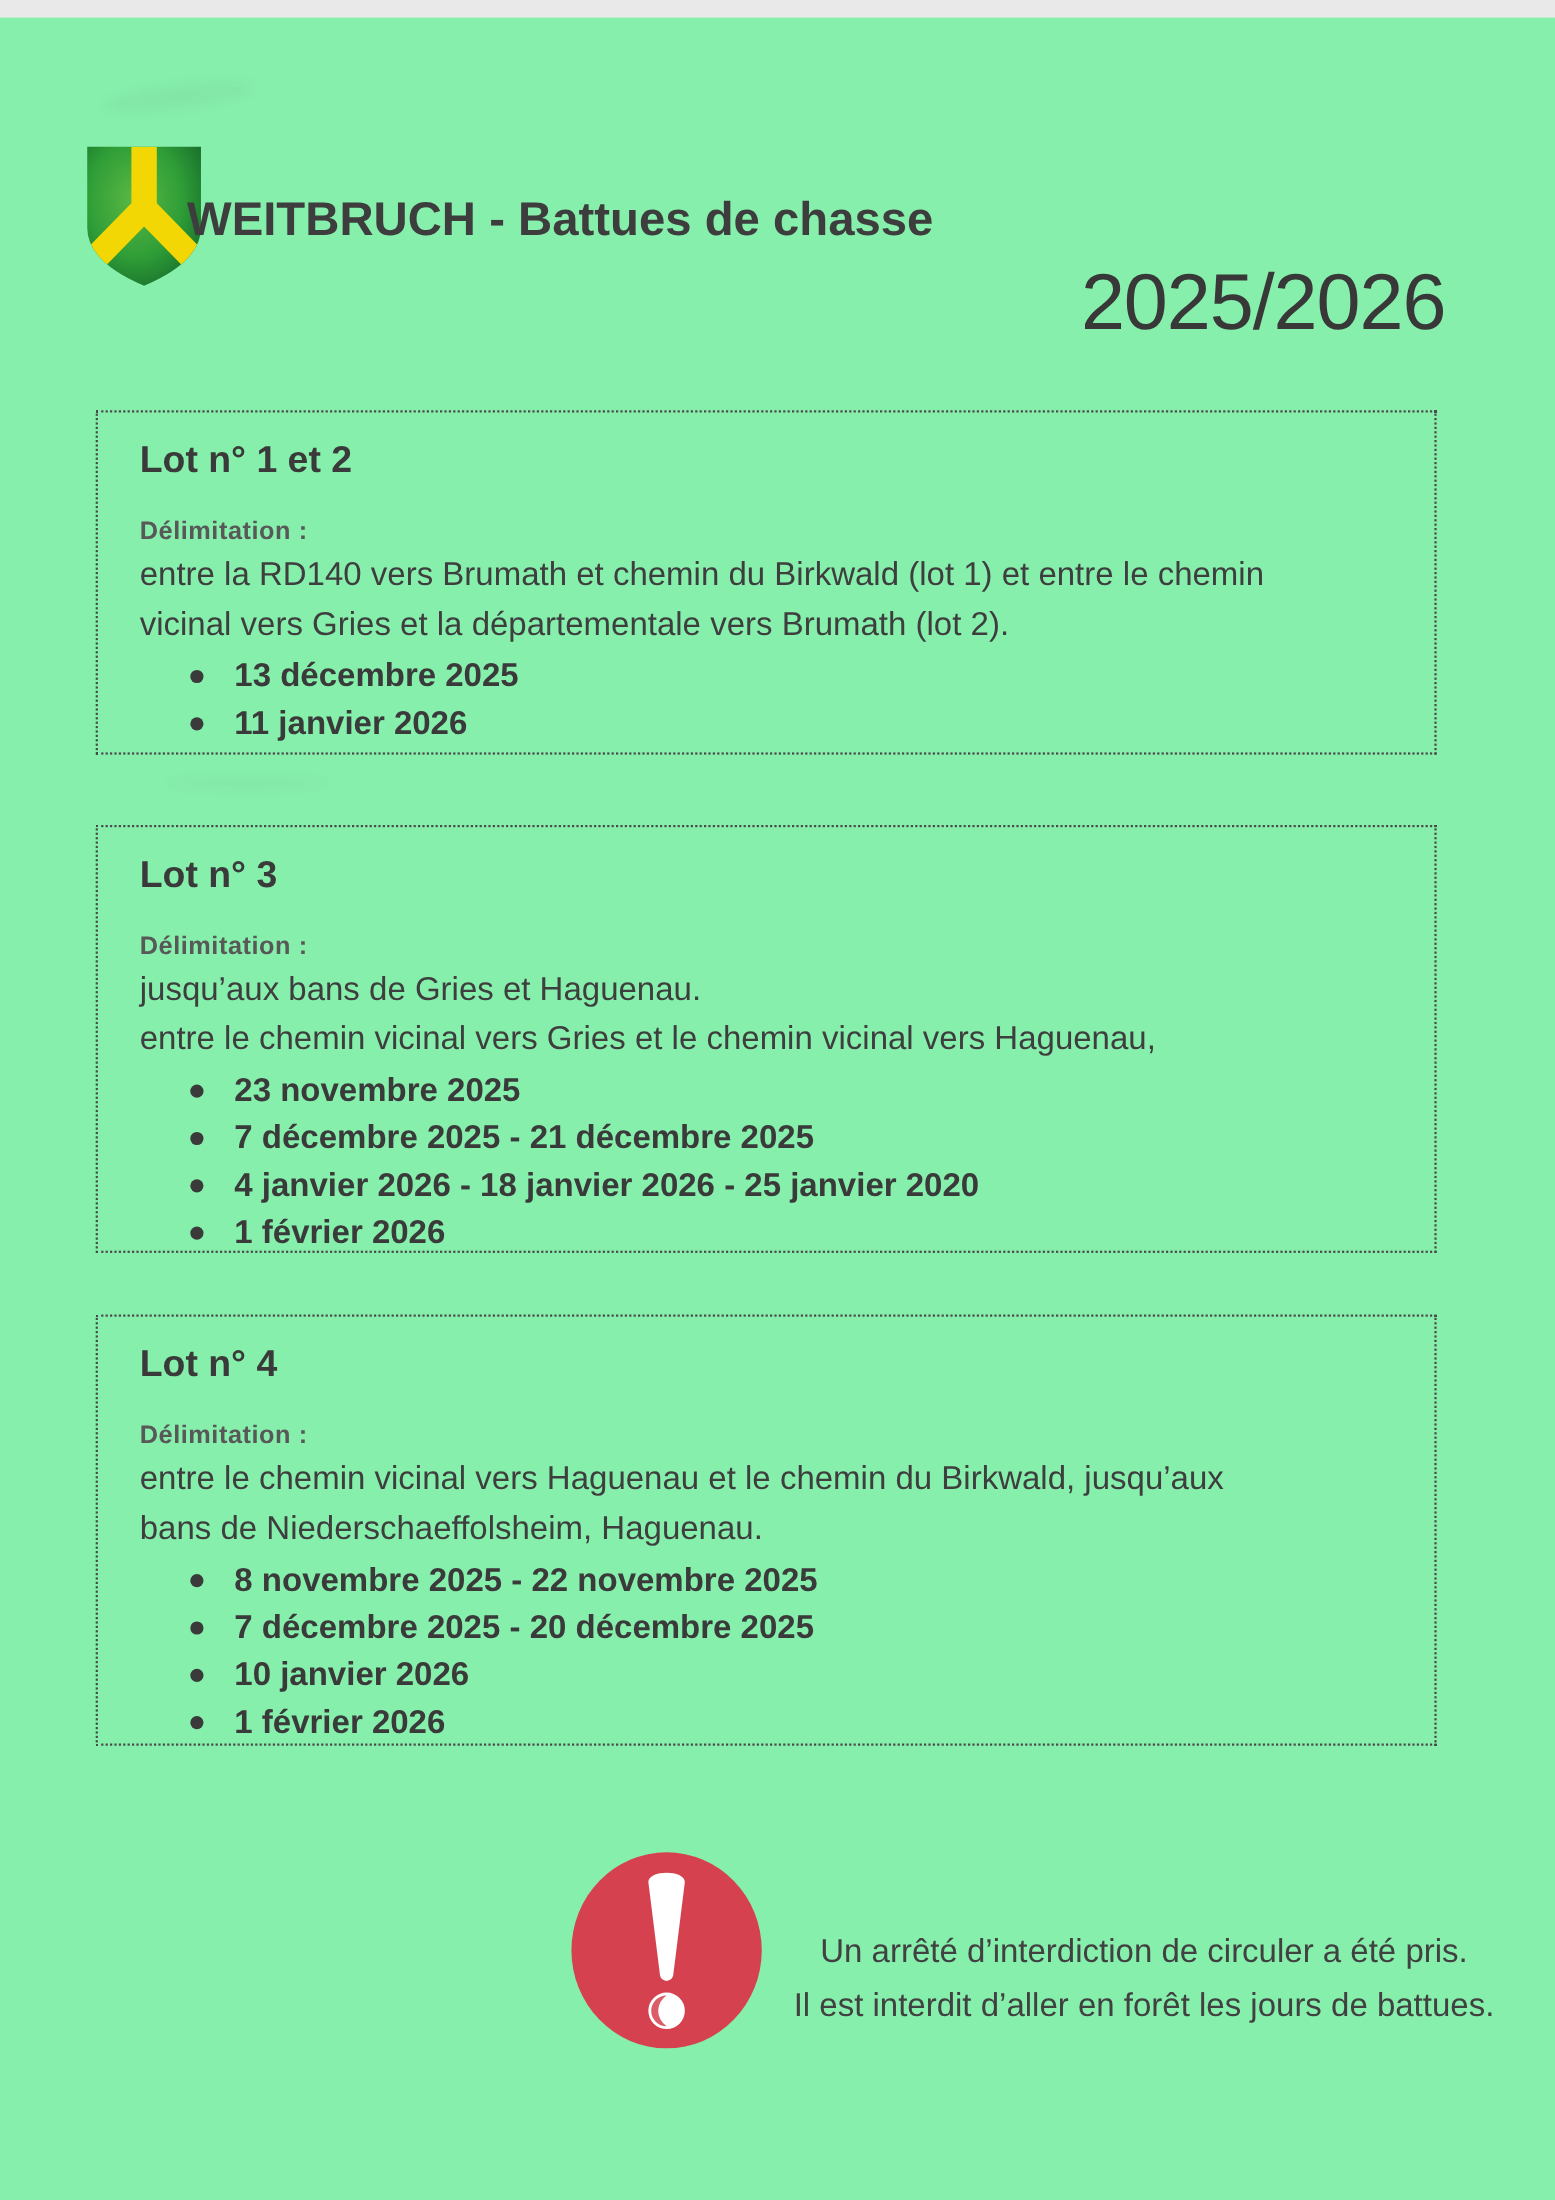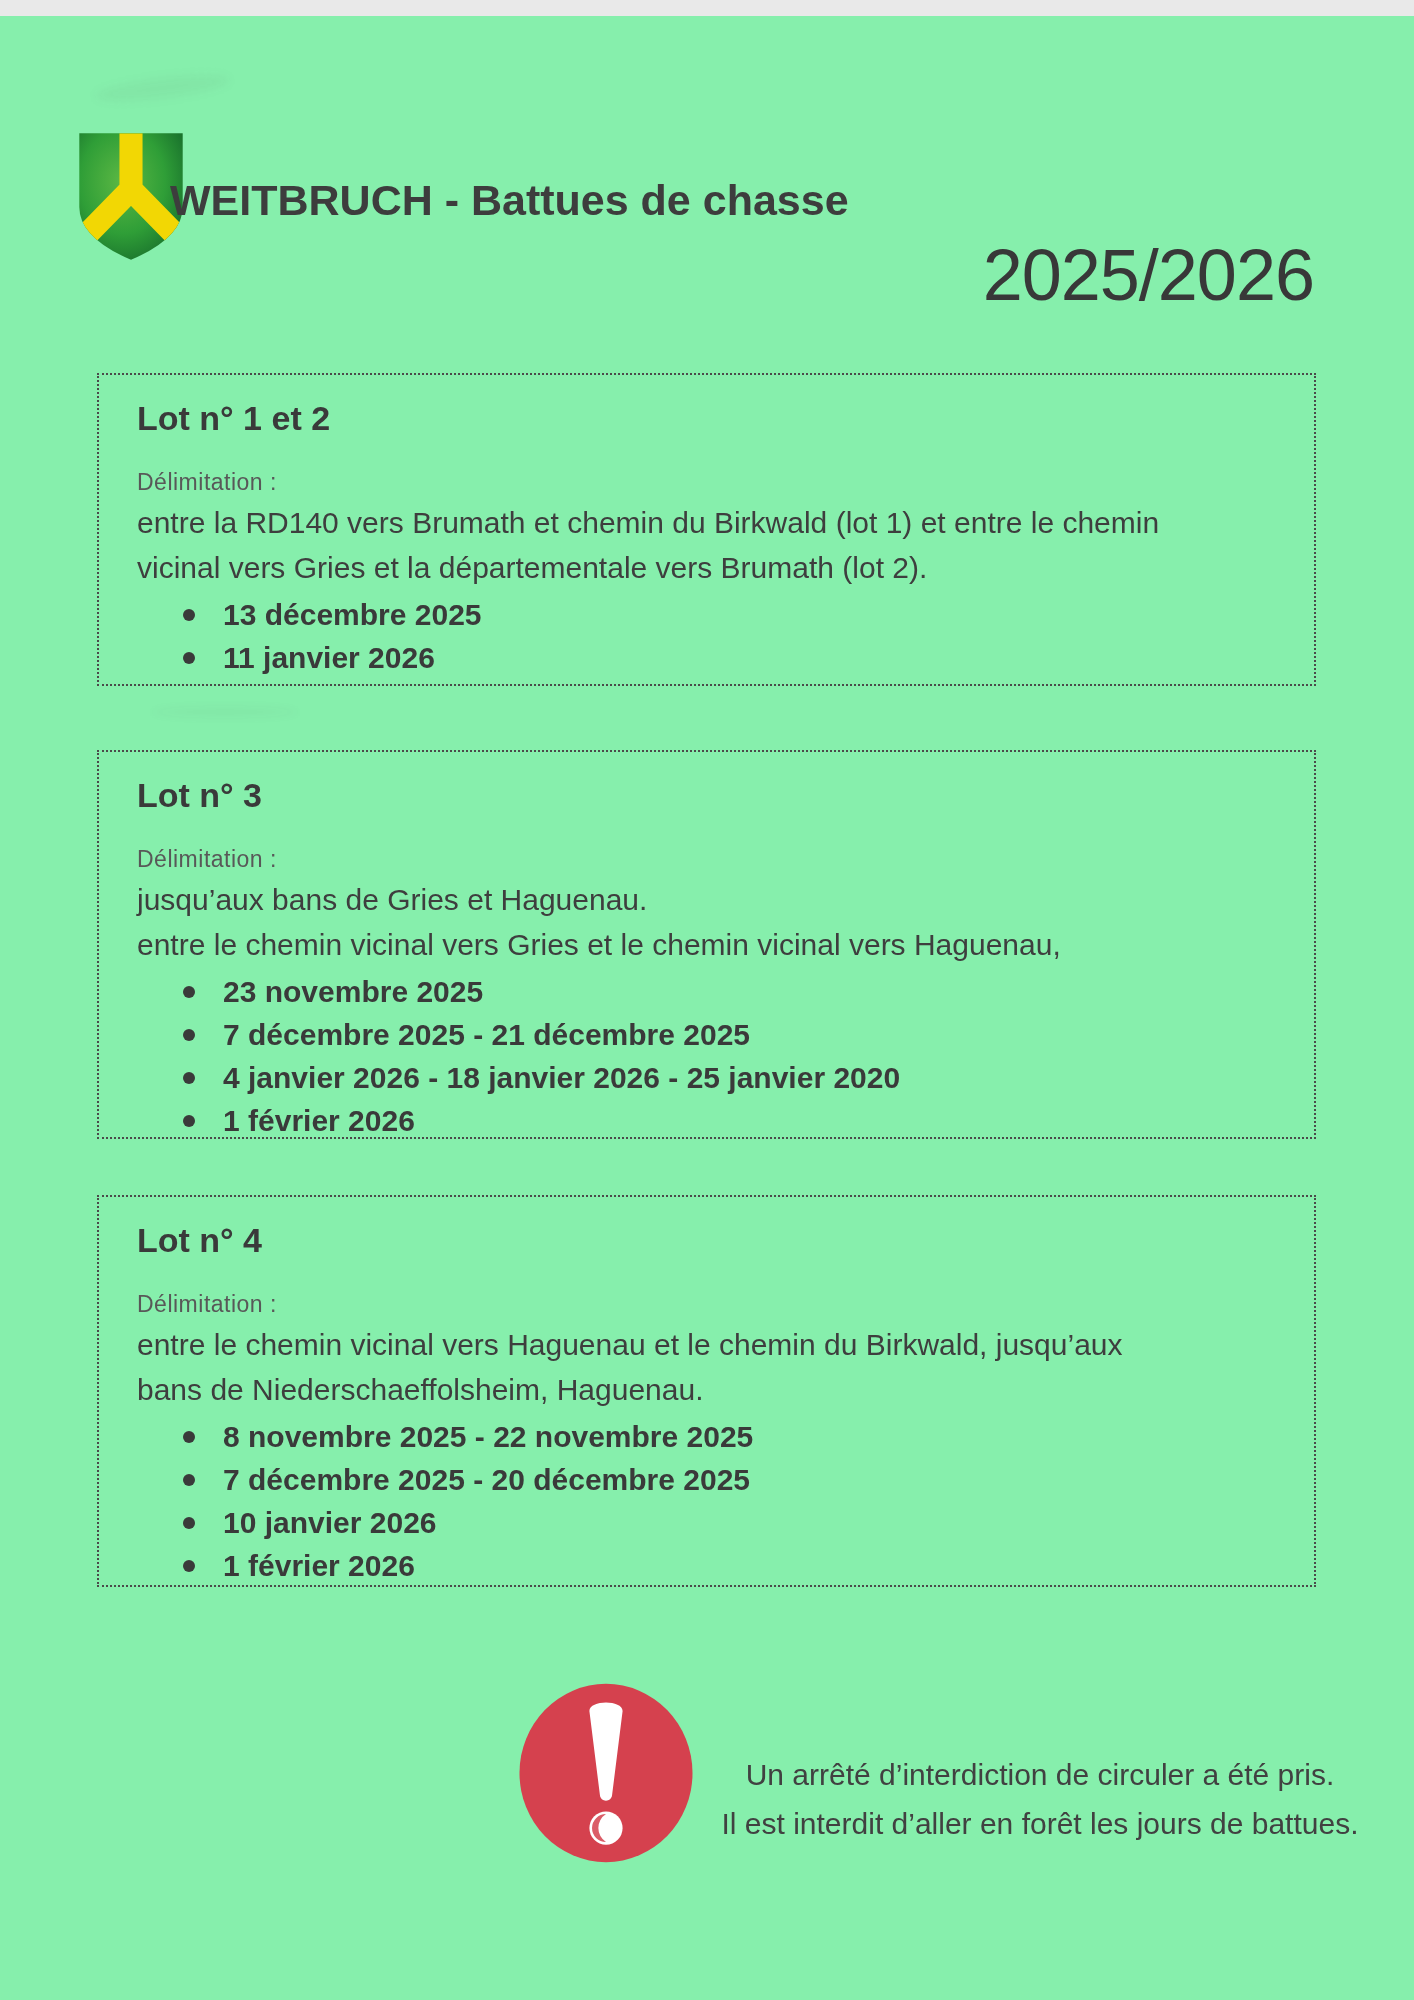"Lot n° 1 et 2" .lot-box { left: 97px -> 87px }
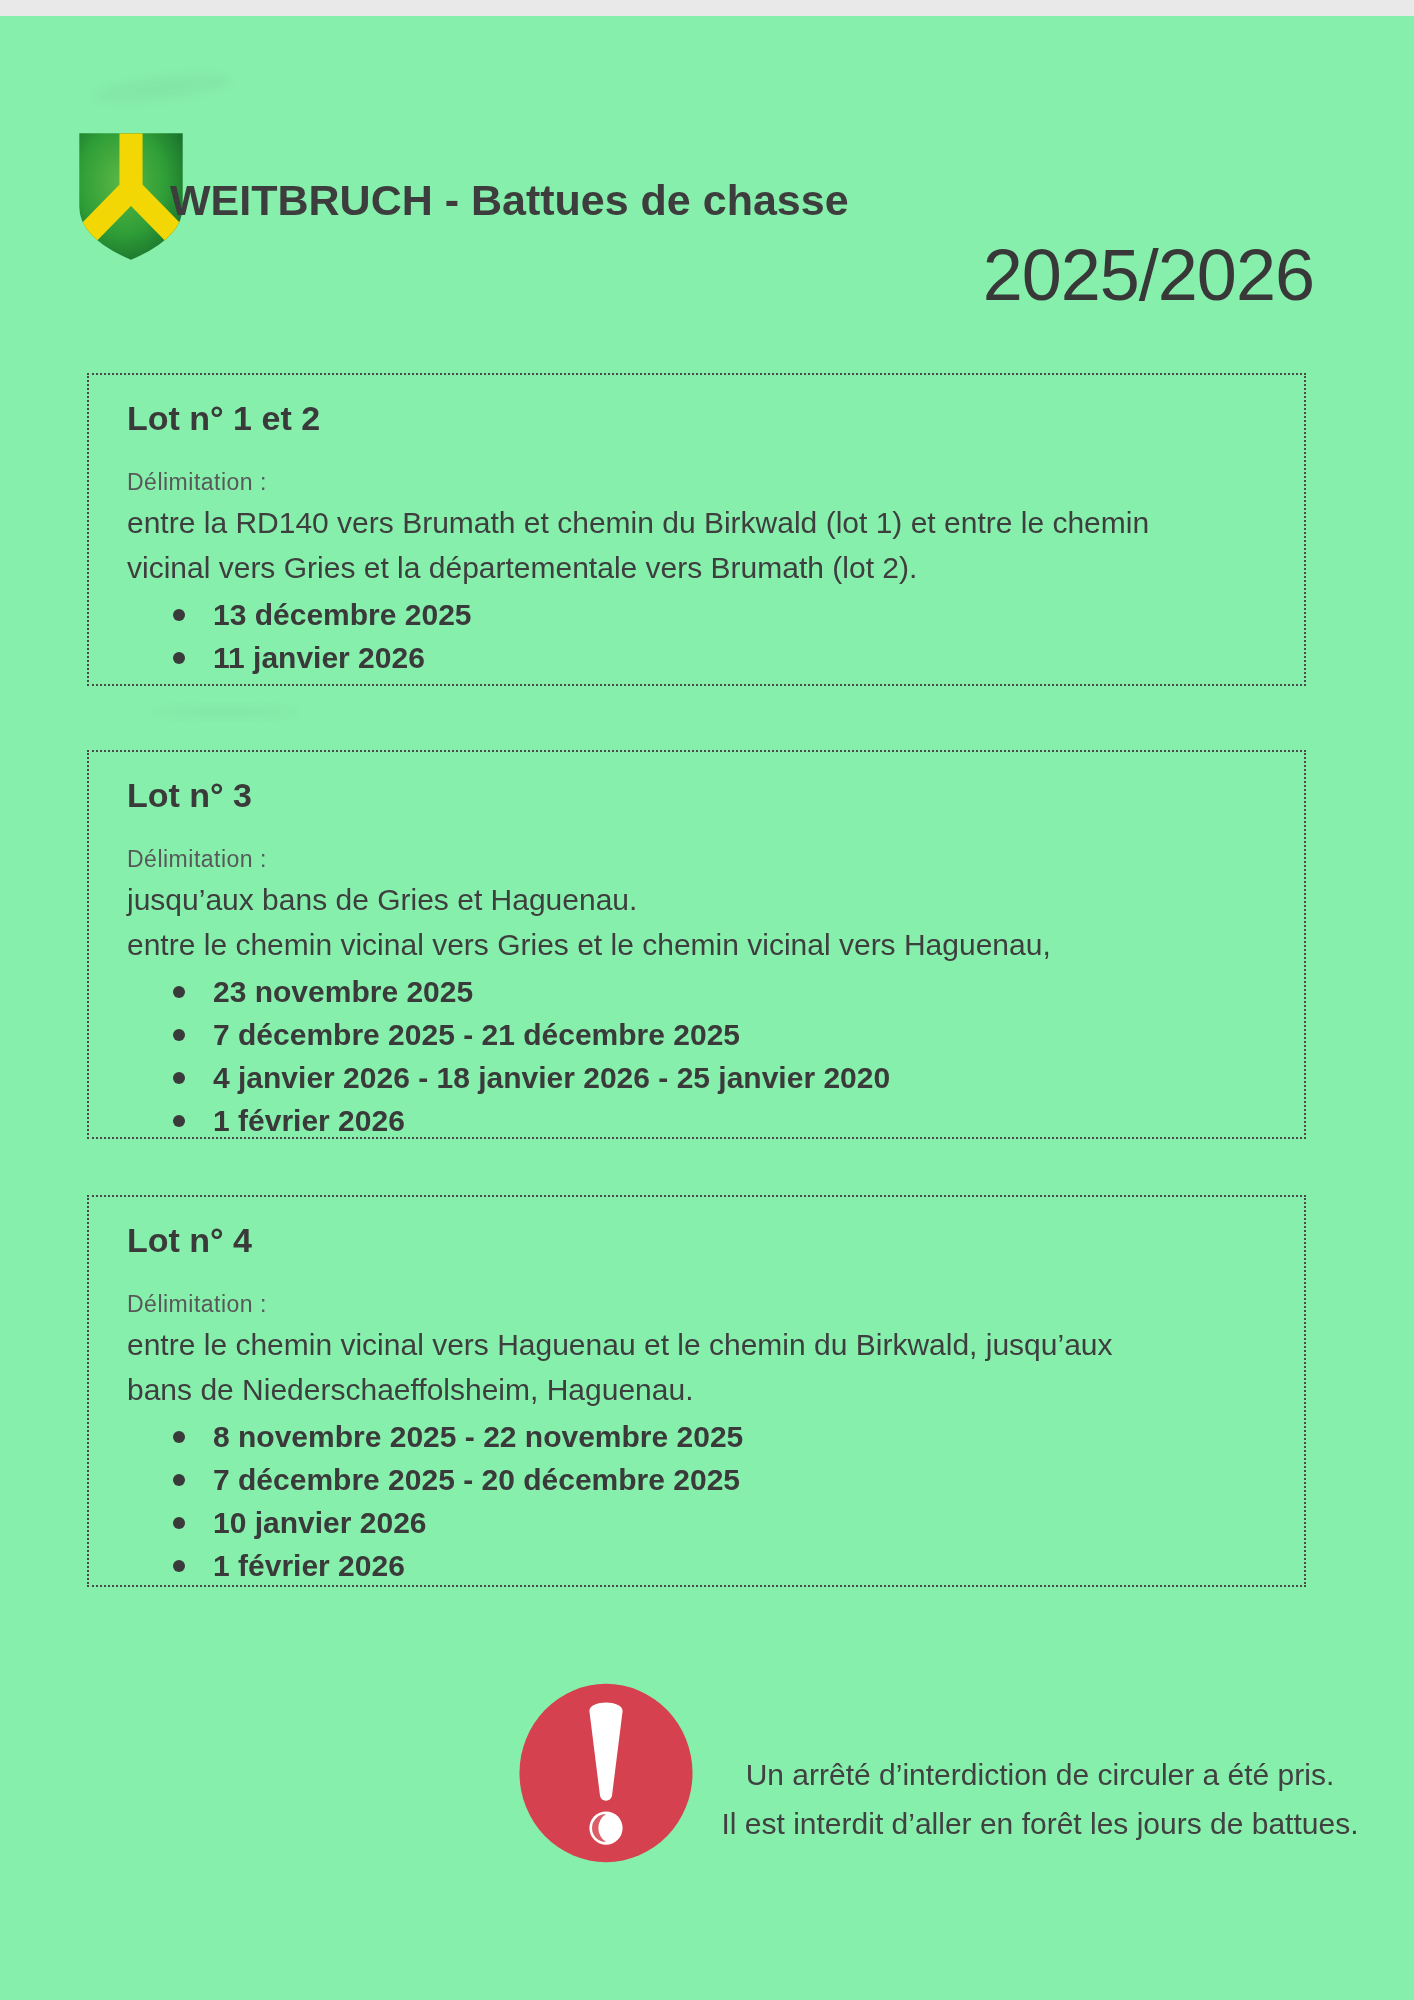"Délimitation :" .delim-label { font-weight: 400 -> 700 }
